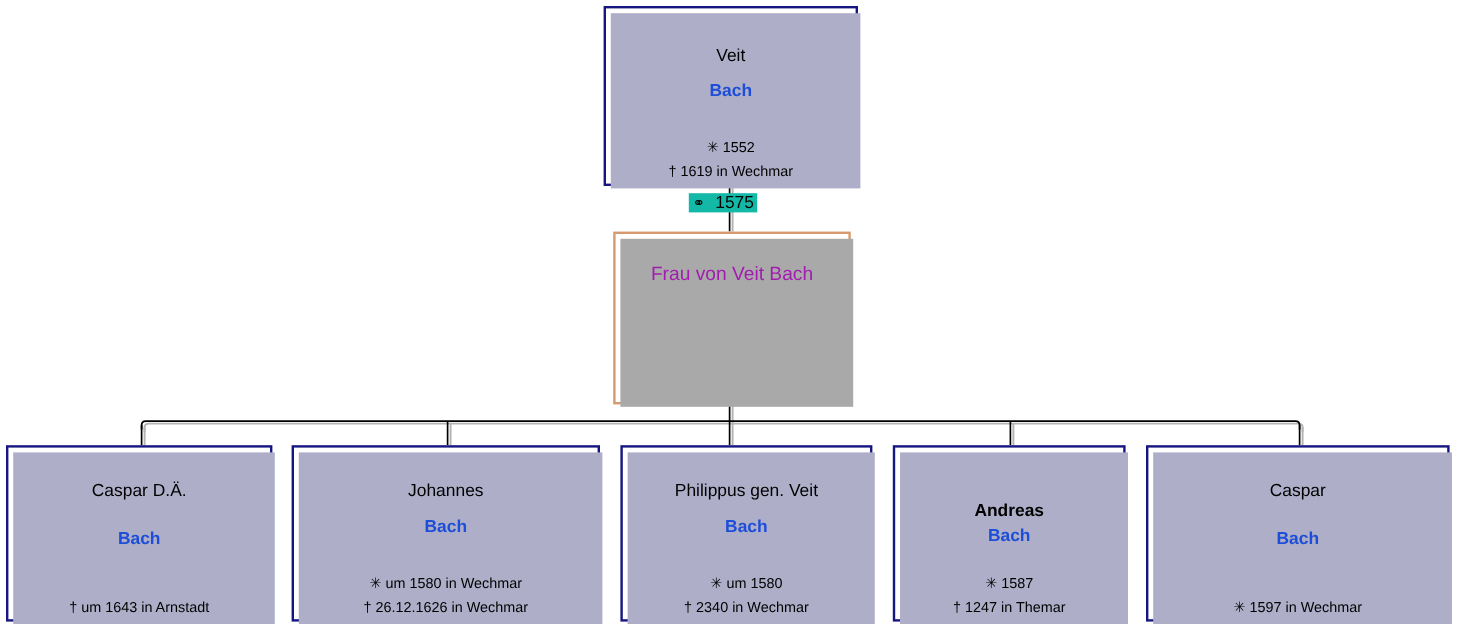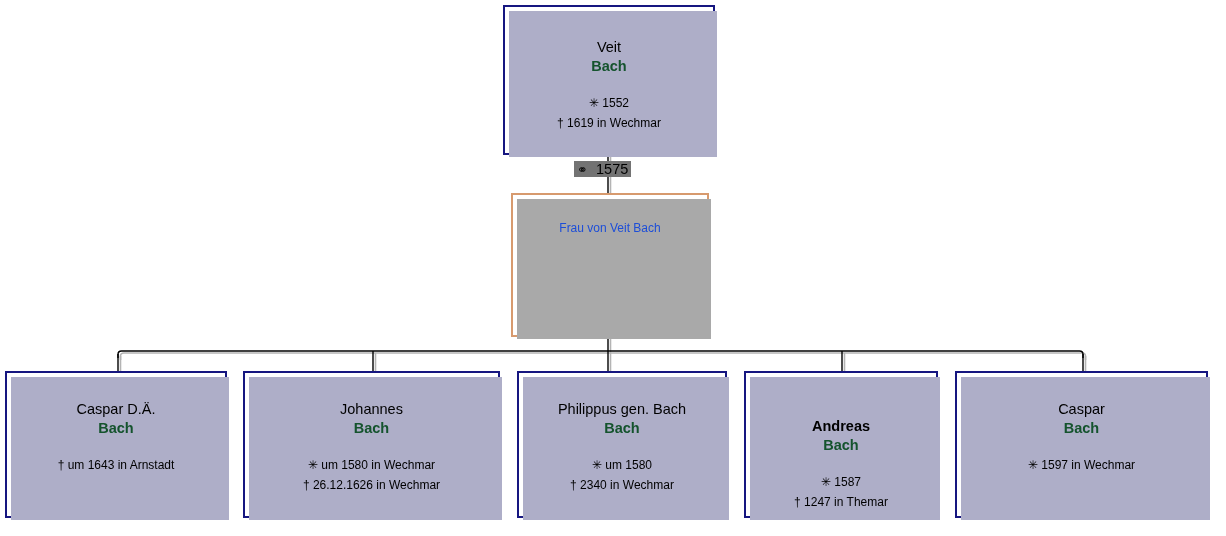"Veit" .node-inner { justify-content: flex-start -> space-between }
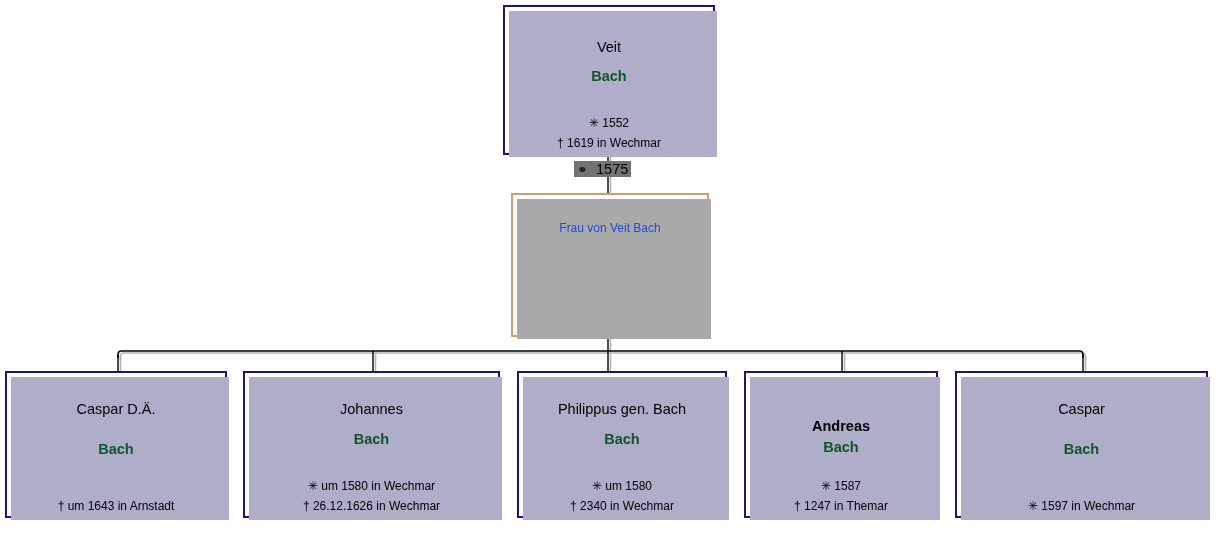"Bach" .surname { color: #14532d -> #1d4ed8 }
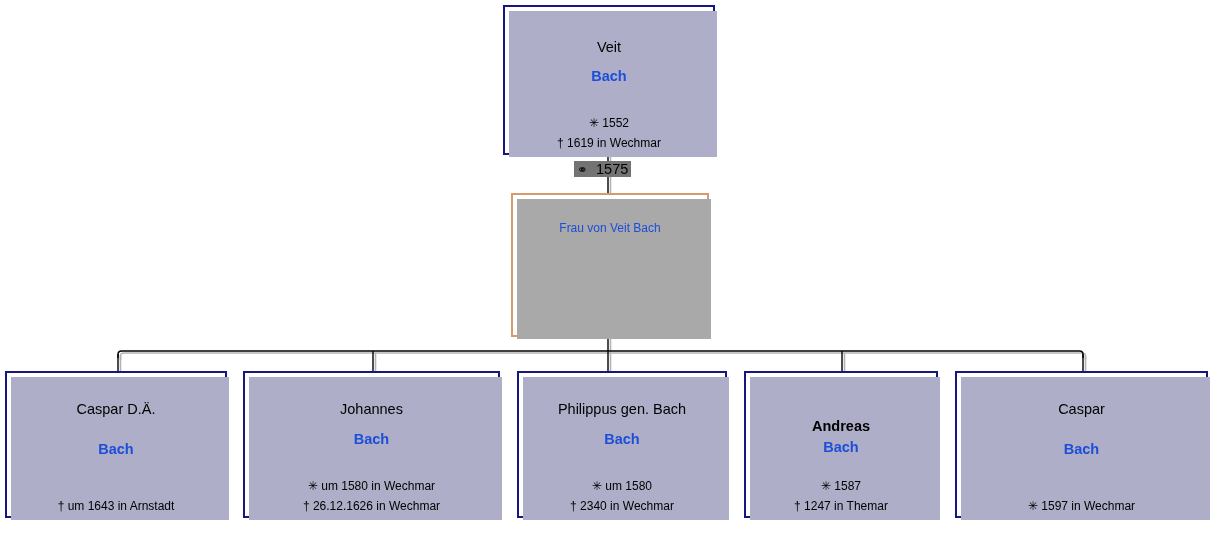"⚭ 1575" .marriage-label { background: #737373 -> #14b8a6 }
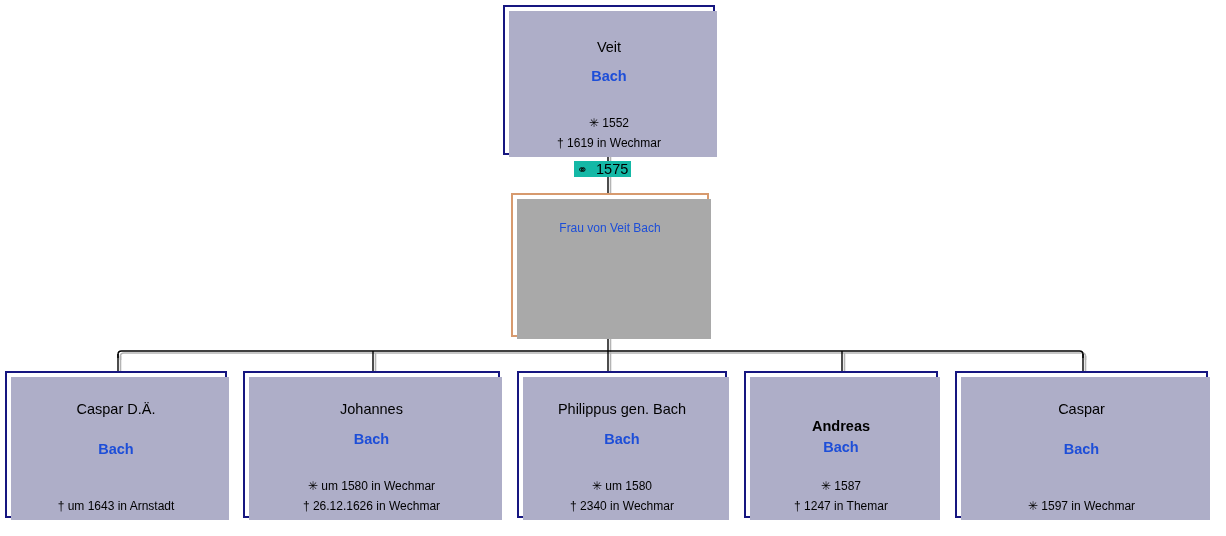"Frau von Veit Bach" .union-label { color: #1d4ed8 -> #a21caf; font-size: 12px -> 16px }
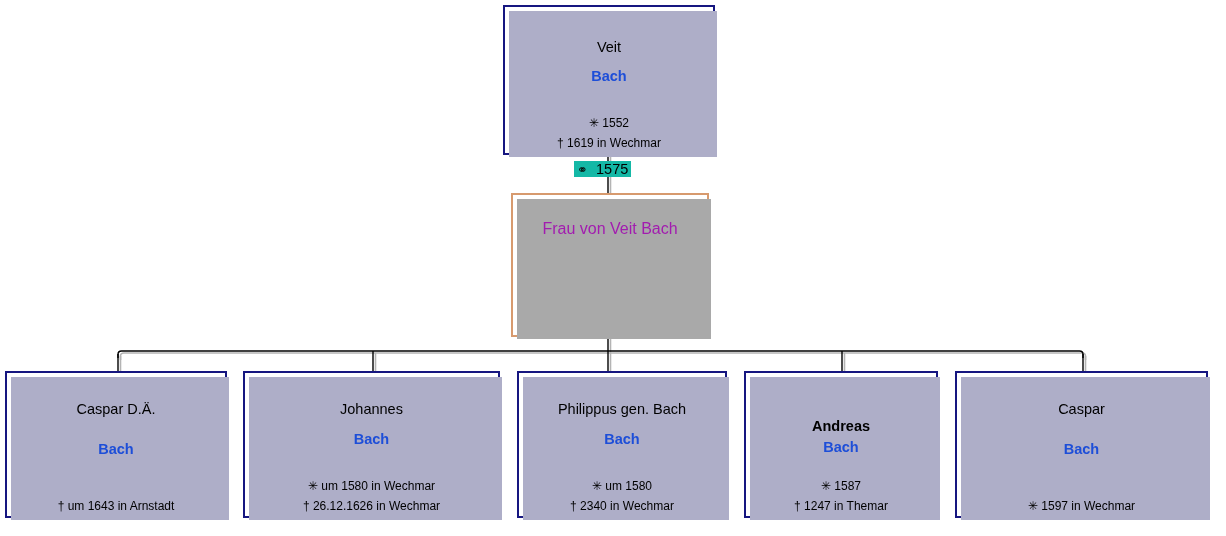"Philippus gen. Bach" div.given-name { text: Bach -> Veit }
